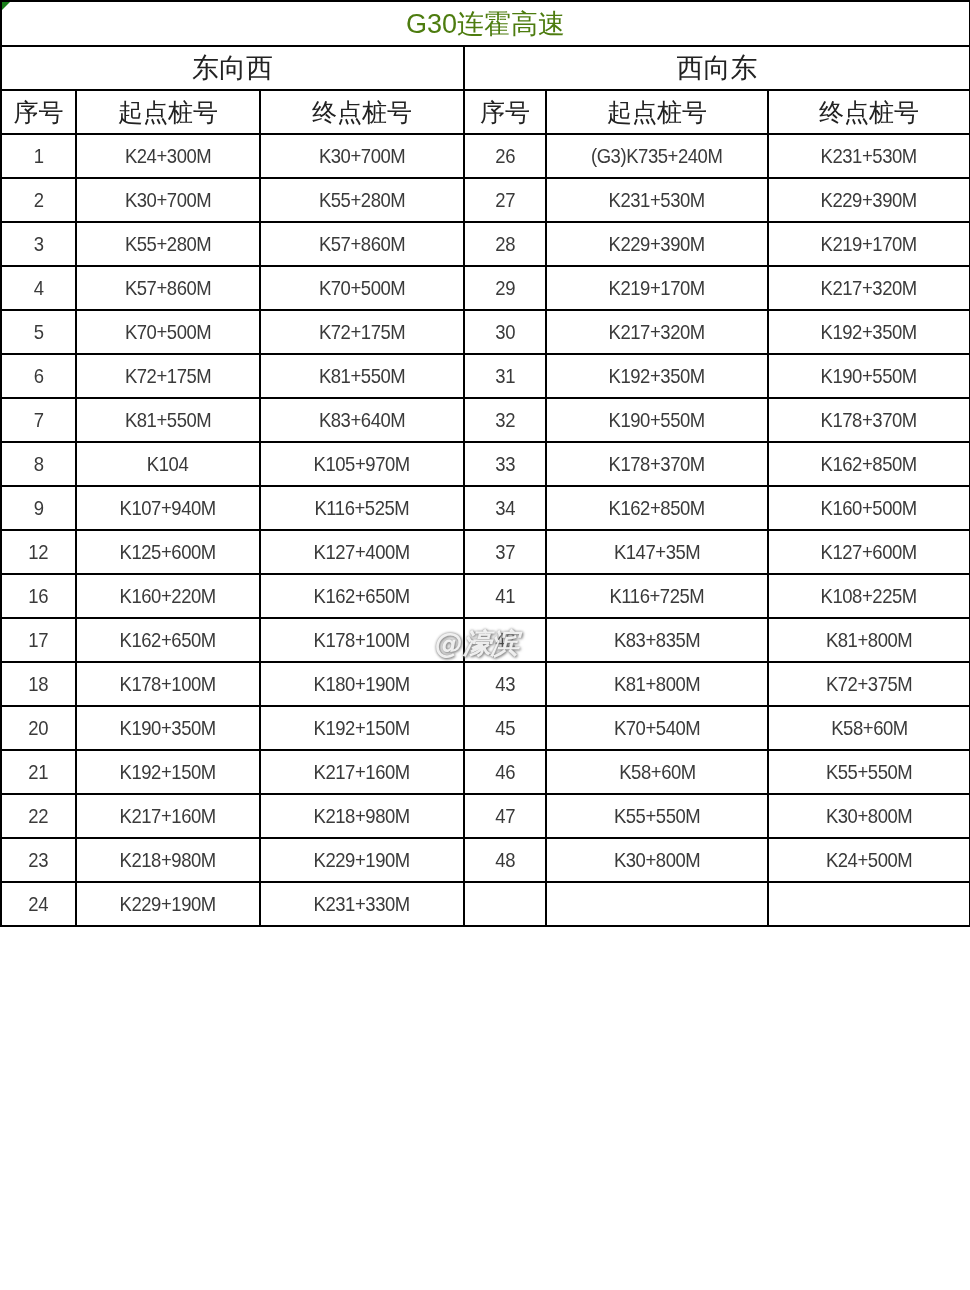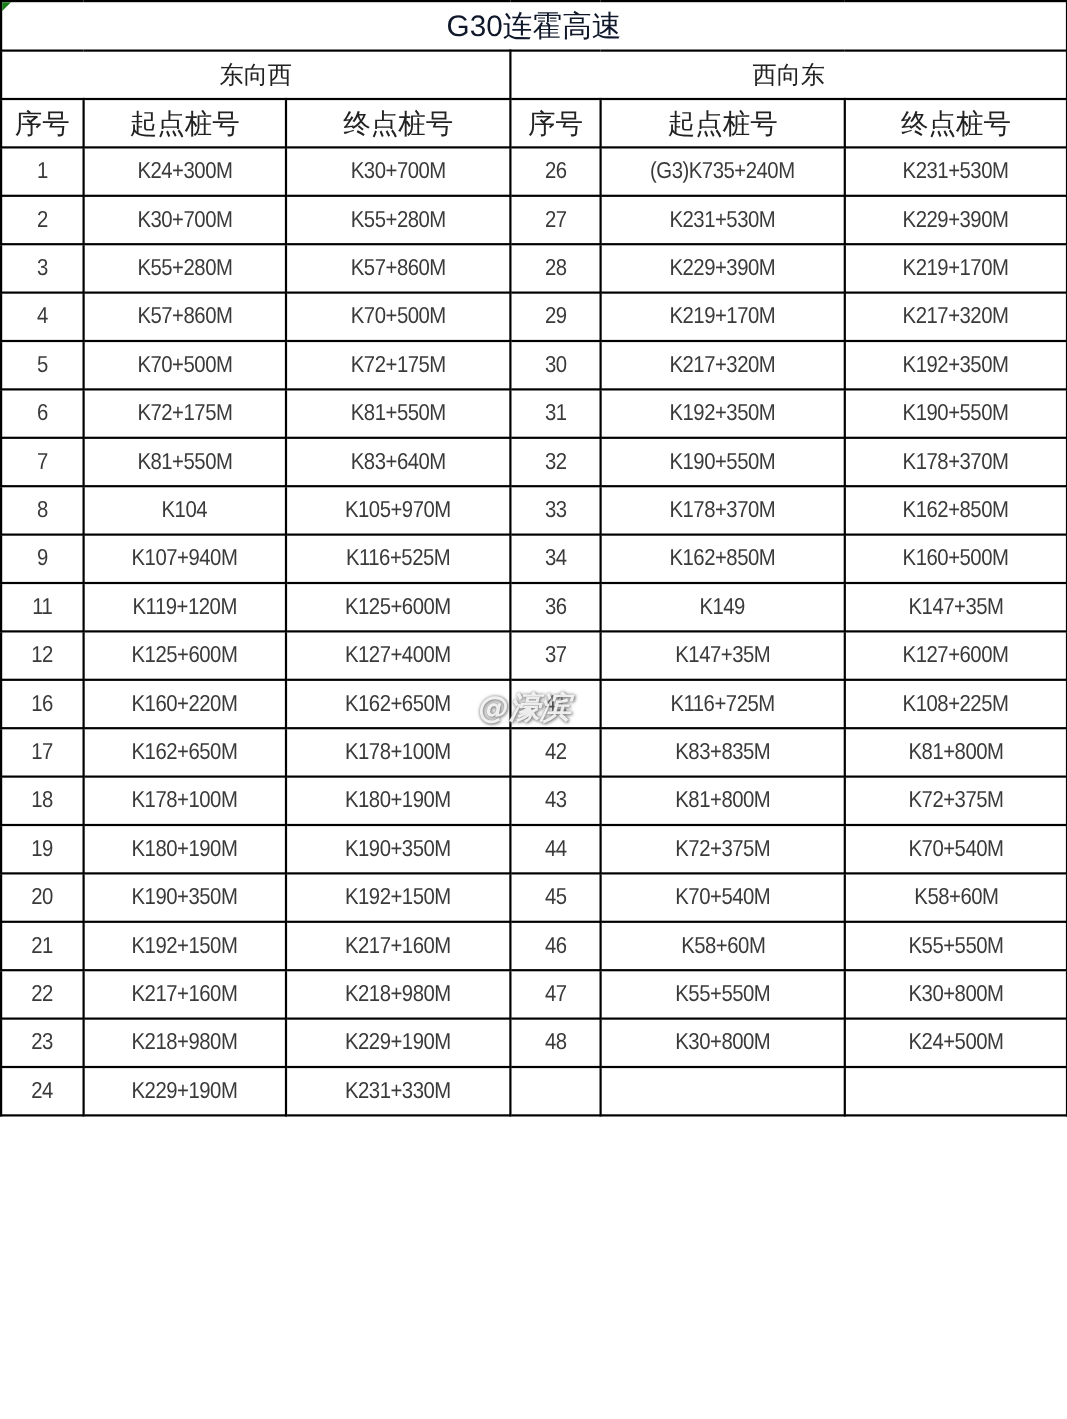"G30连霍高速" tr.title-row td { color: #0f172a -> #4d7c0f }
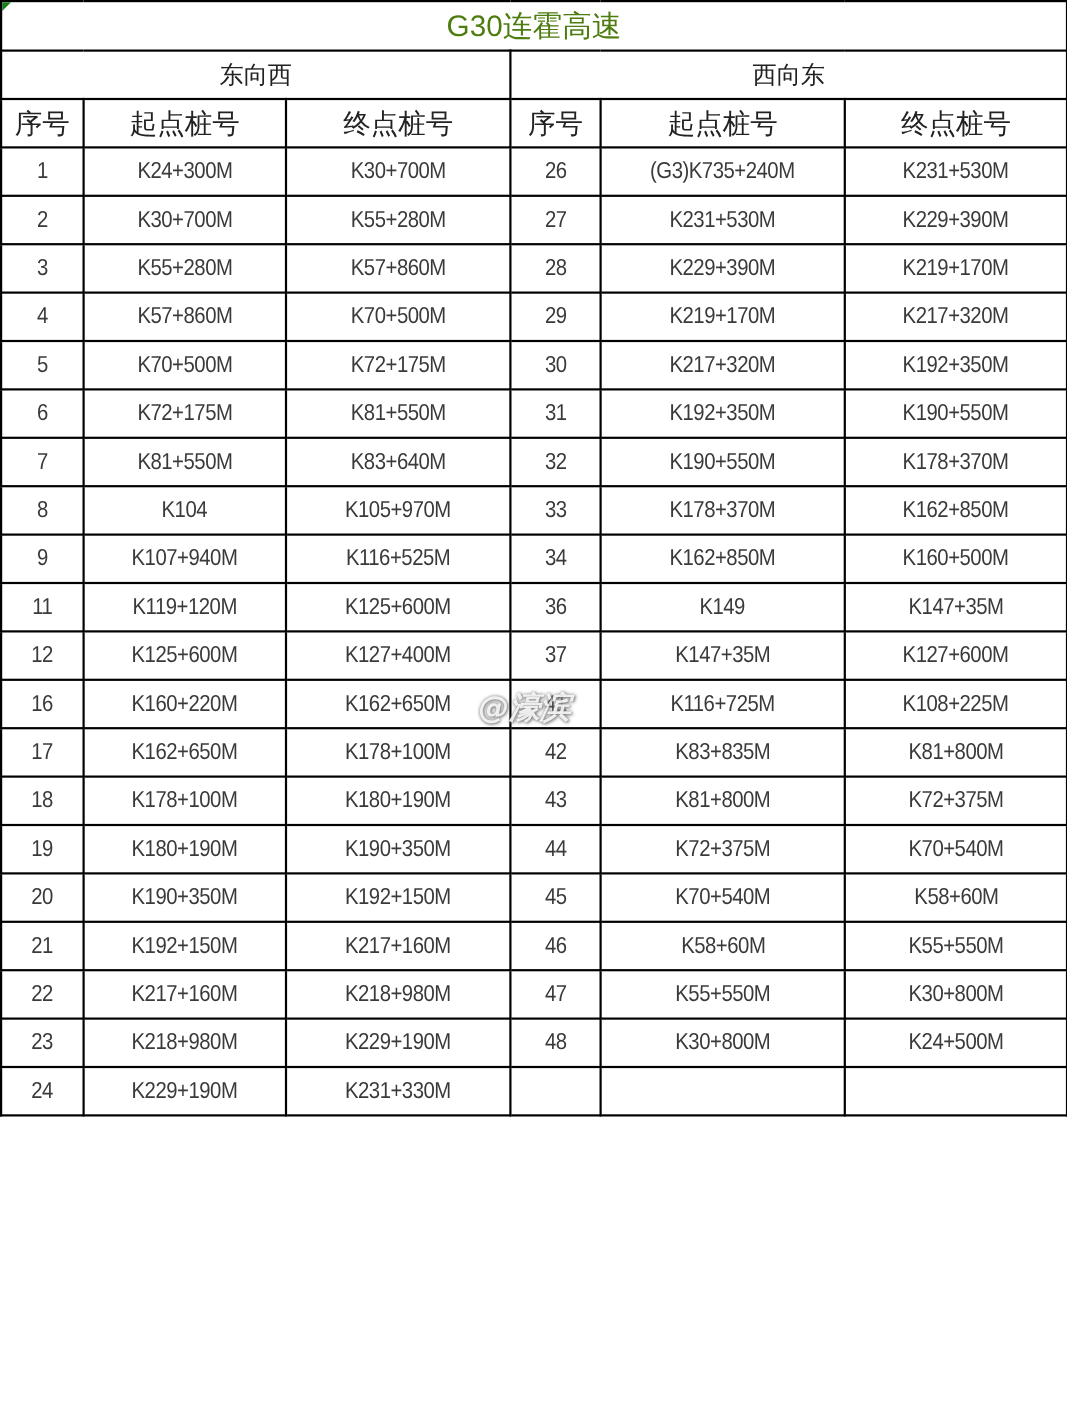"东向西" tr.dir-row td { font-size: 22px -> 27px }
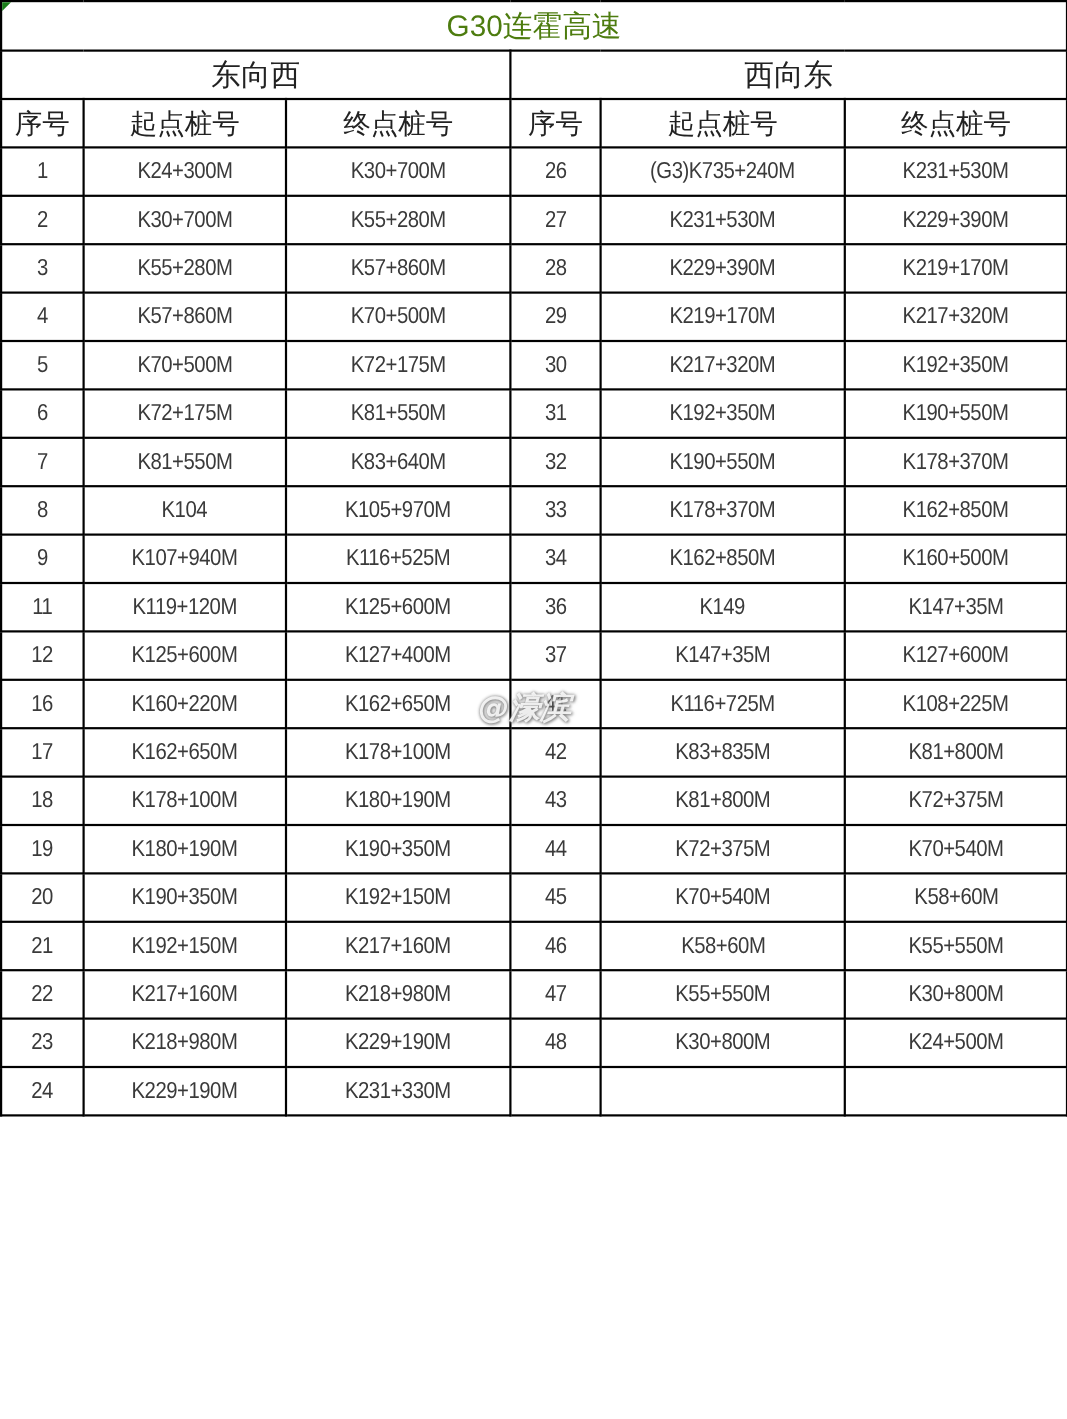"11" tr.data-row { html: <tr> <td><span>11</span></td> <td><span>K119+120M</span></td> <td><span>K125+600M</span></td> <td><span>36</span></td> <td><span>K149</span></td> <td><span>K147+35M</span></td> </tr> -> none }
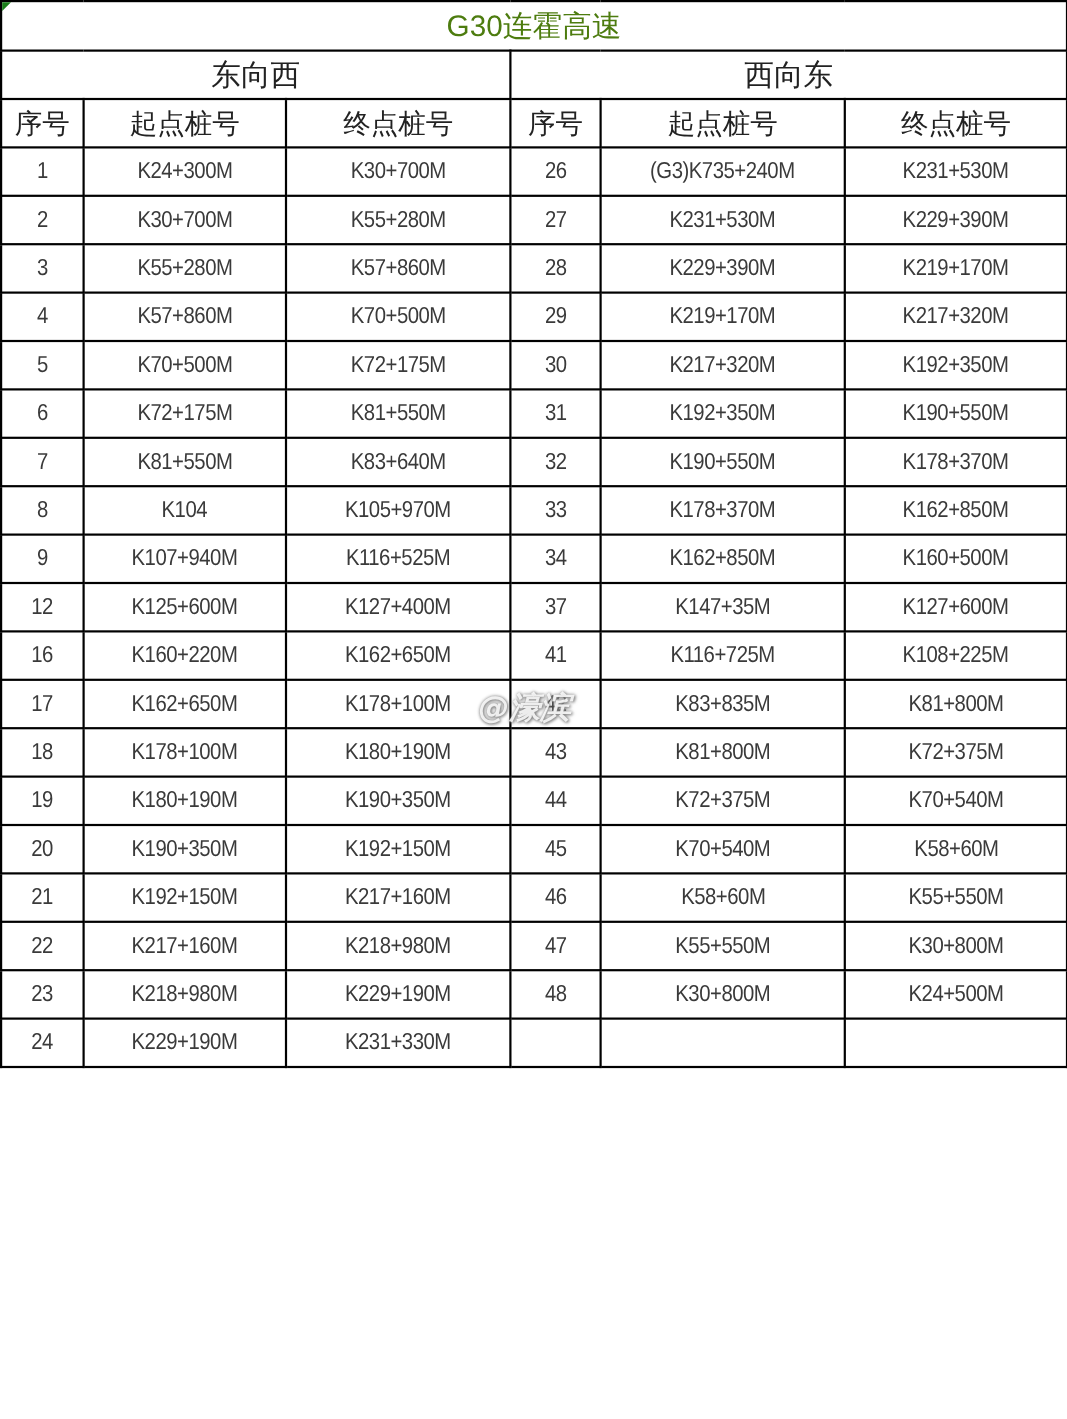"19" tr.data-row { html: <tr> <td><span>19</span></td> <td><span>K180+190M</span></td> <td><span>K190+350M</span></td> <td><span>44</span></td> <td><span>K72+375M</span></td> <td><span>K70+540M</span></td> </tr> -> none }
